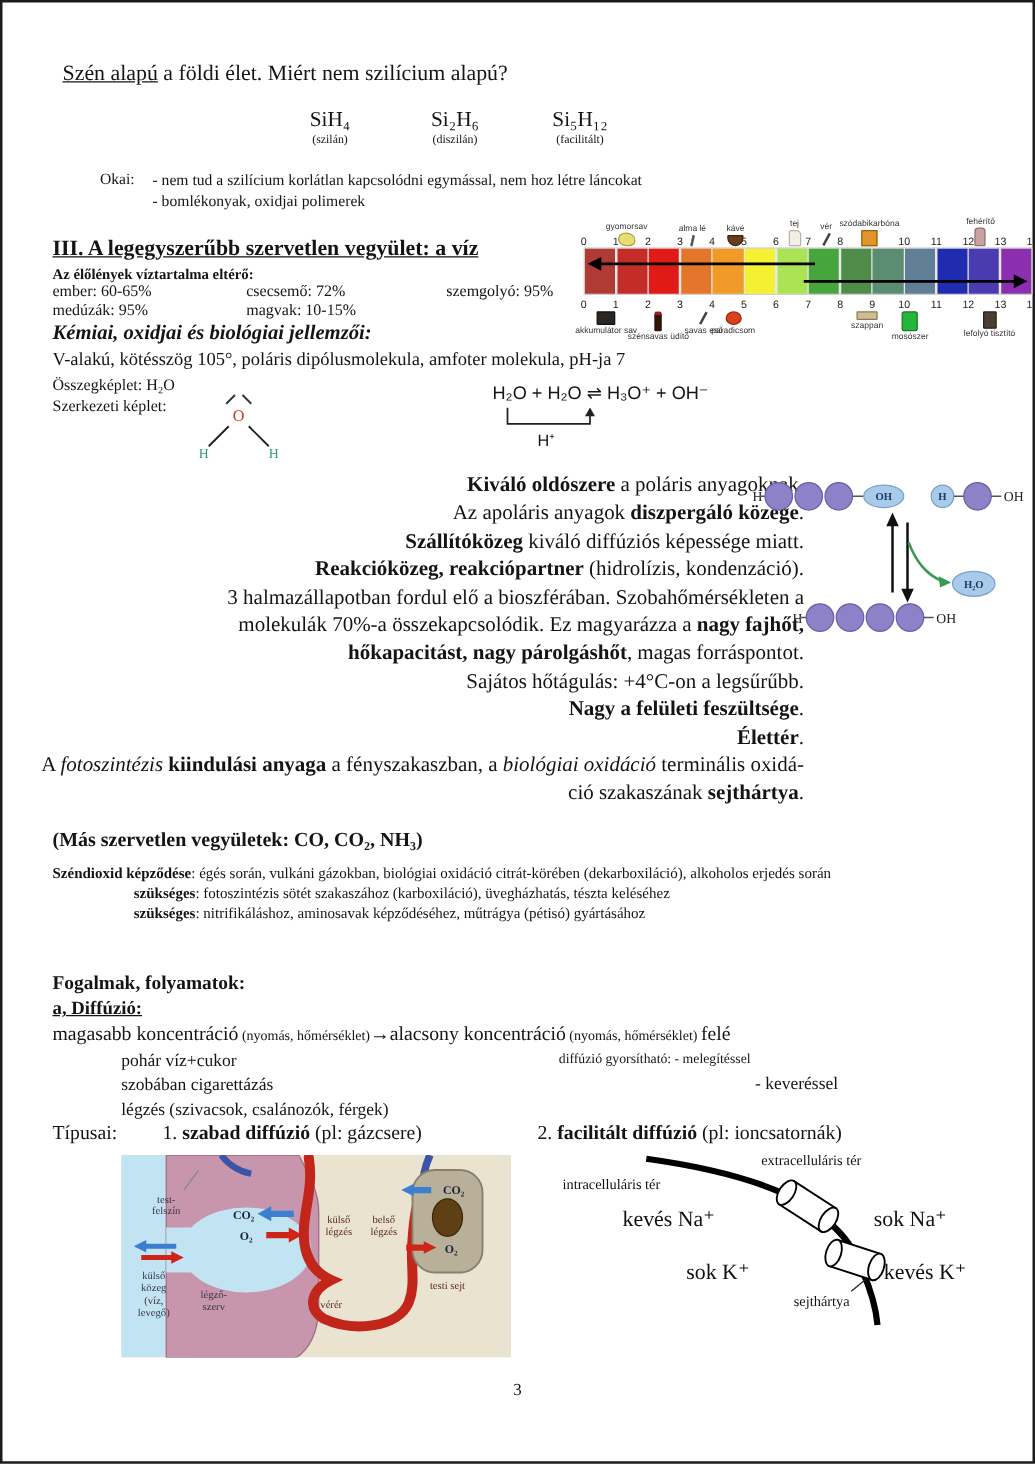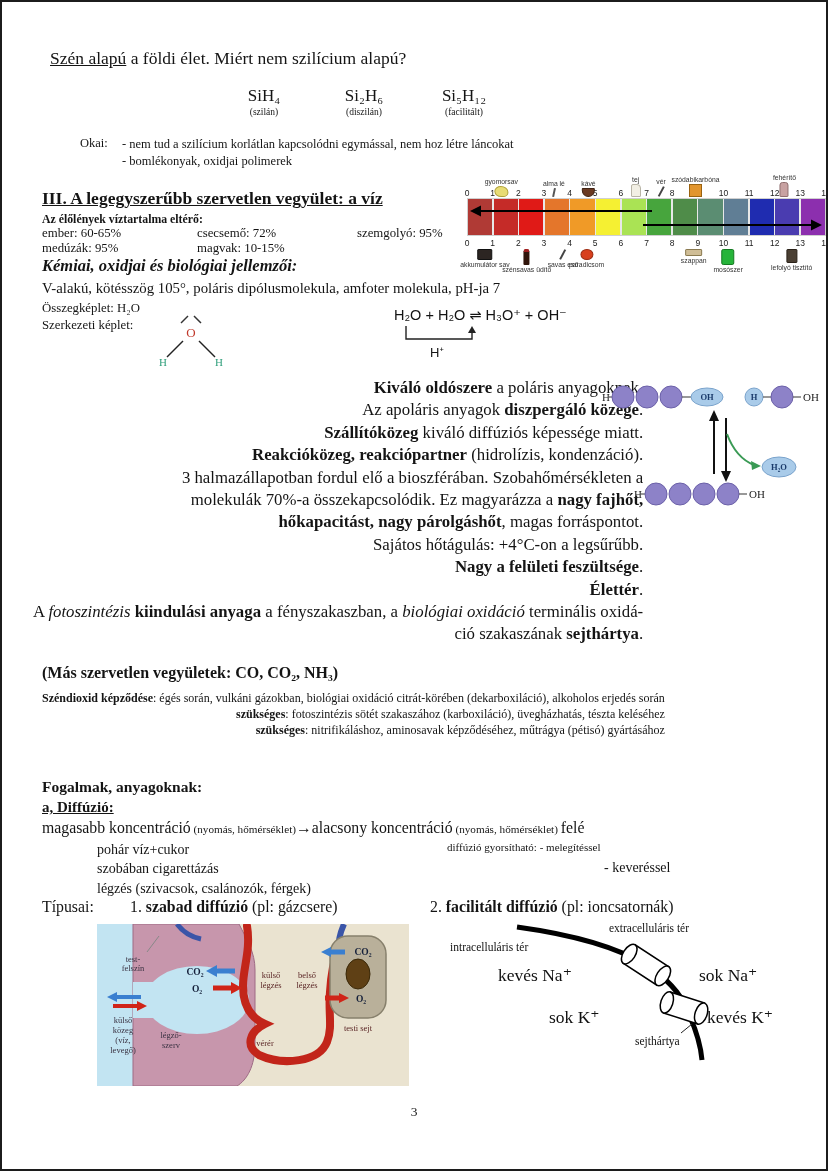"Széndioxid képződése: égés során," .cmp-line { text-align: right -> none }
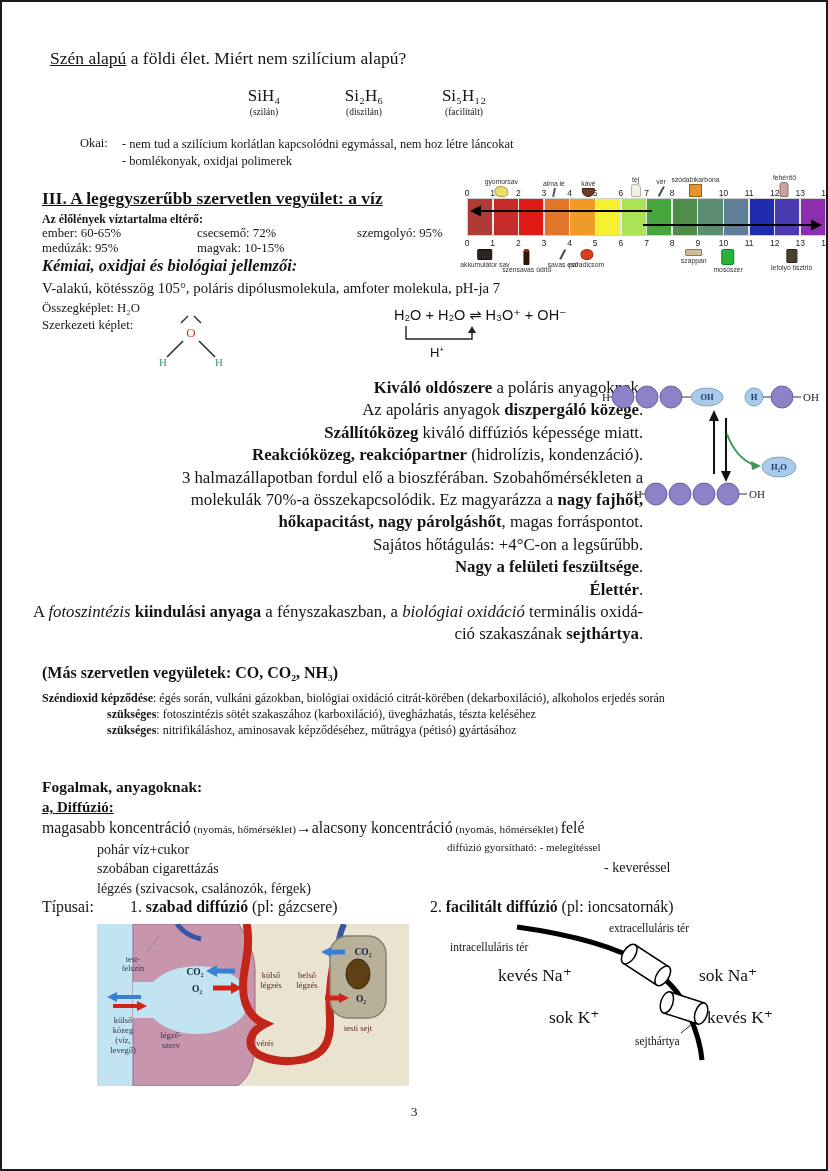"Fogalmak, anyagoknak:" div.abs { text: anyagoknak -> folyamatok }
